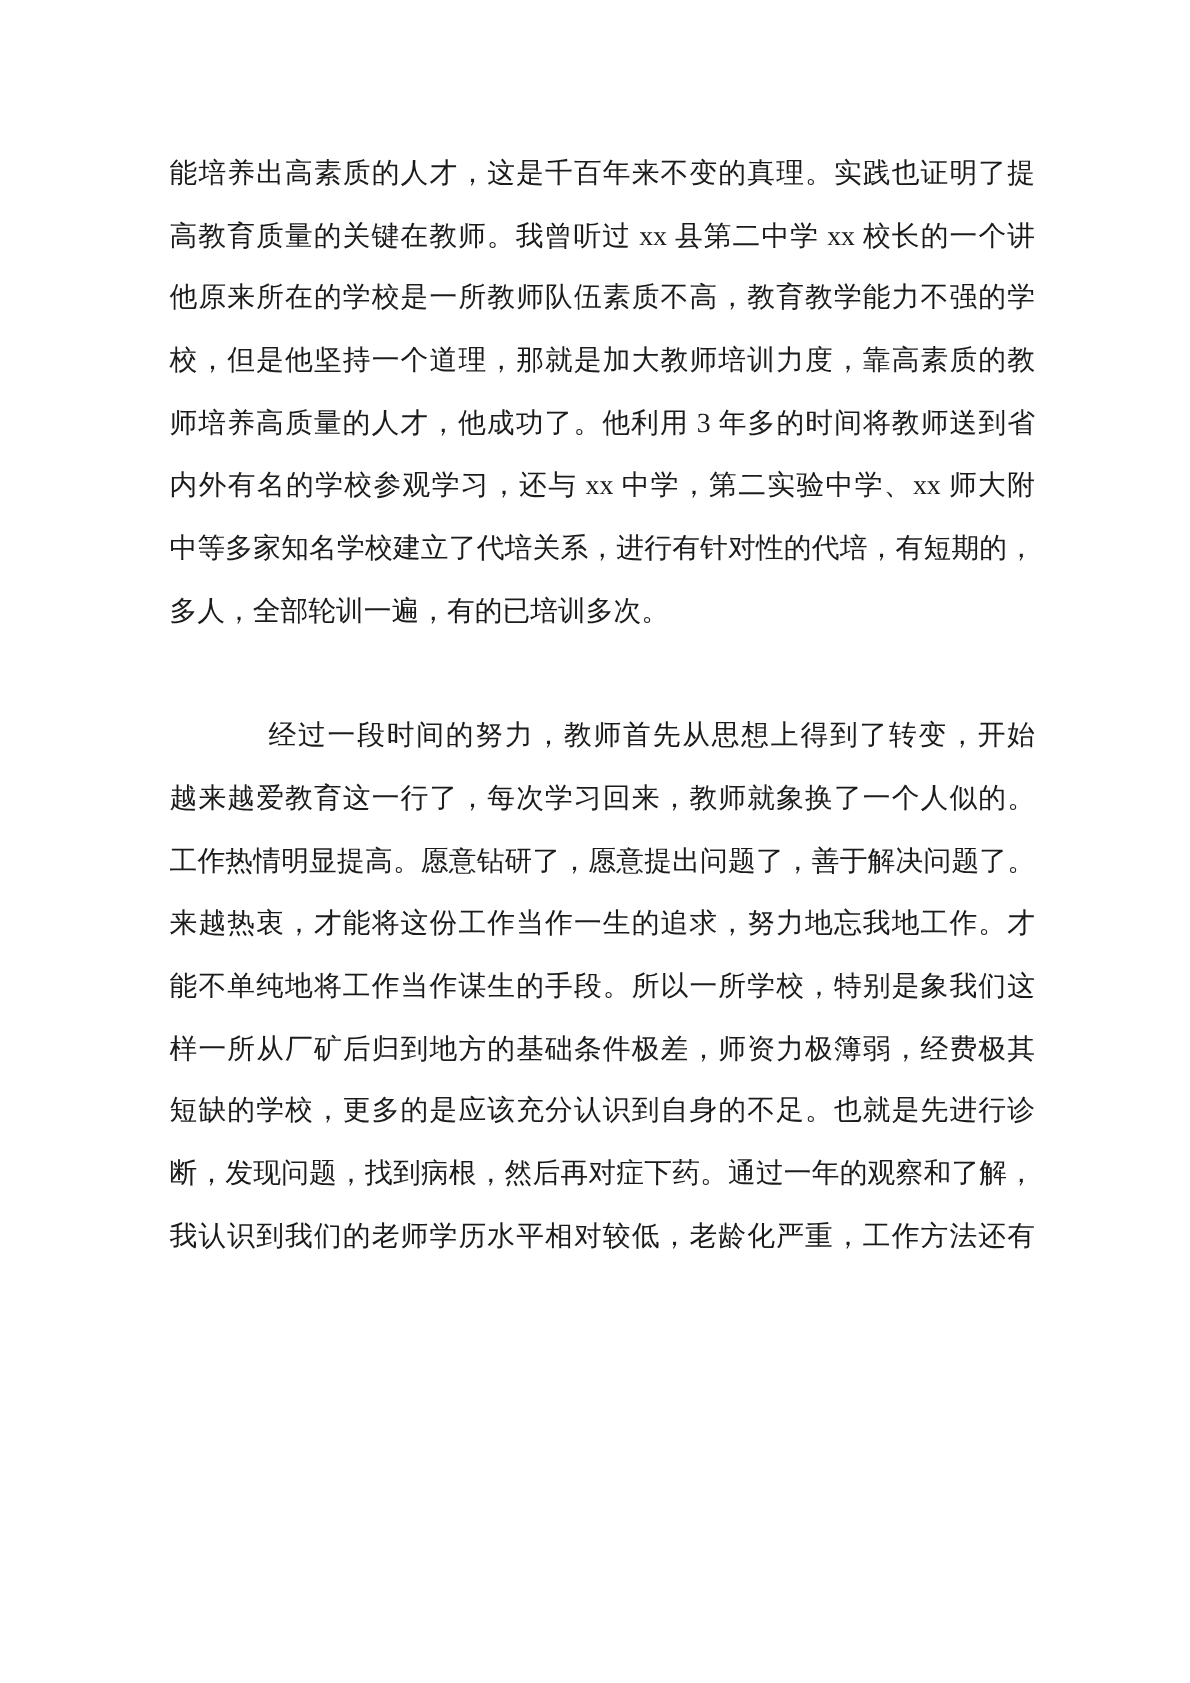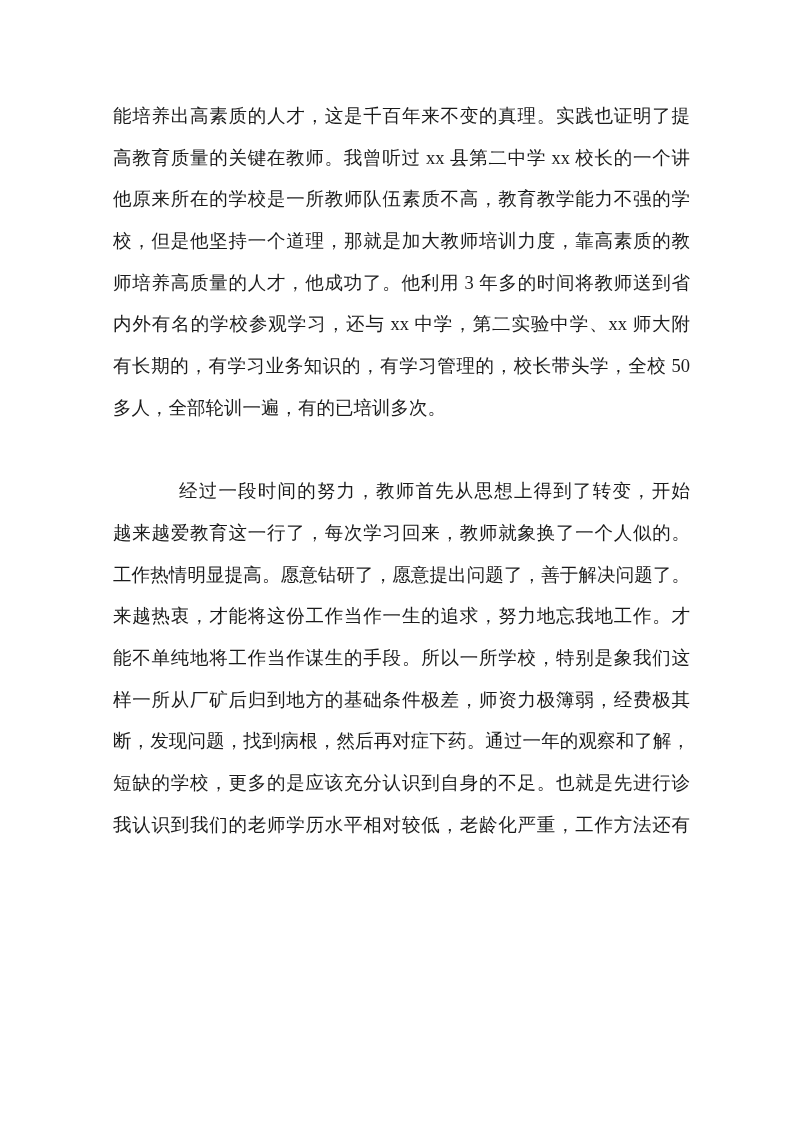"中等多家知名学校建立了代培关系，进行有针对性的代培，有短期的，" div.line { html: none -> <div>中等多家知名学校建立了代培关系，进行有针对性的代培，有短期的，</div> }
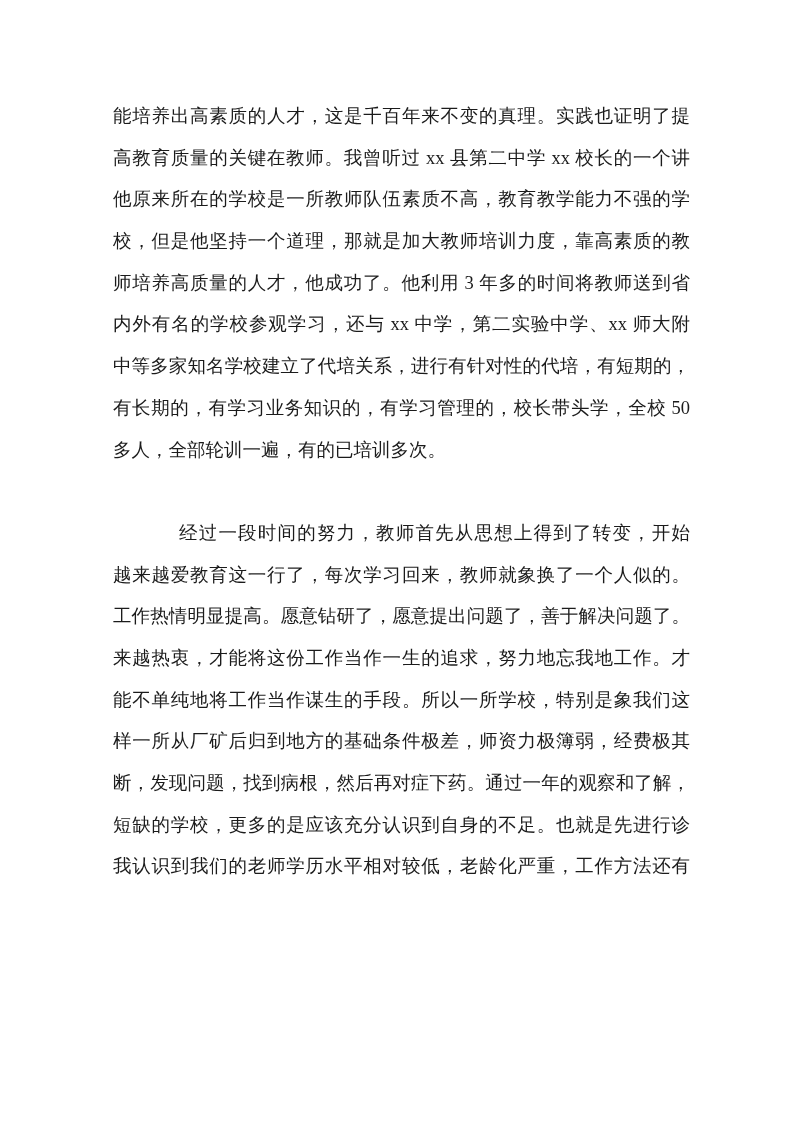"有长期的，有学习业务知识的，有学习管理的，校长带头学，全校 50" div.line { html: <div>有长期的，有学习业务知识的，有学习管理的，校长带头学，全校 50</div> -> none }
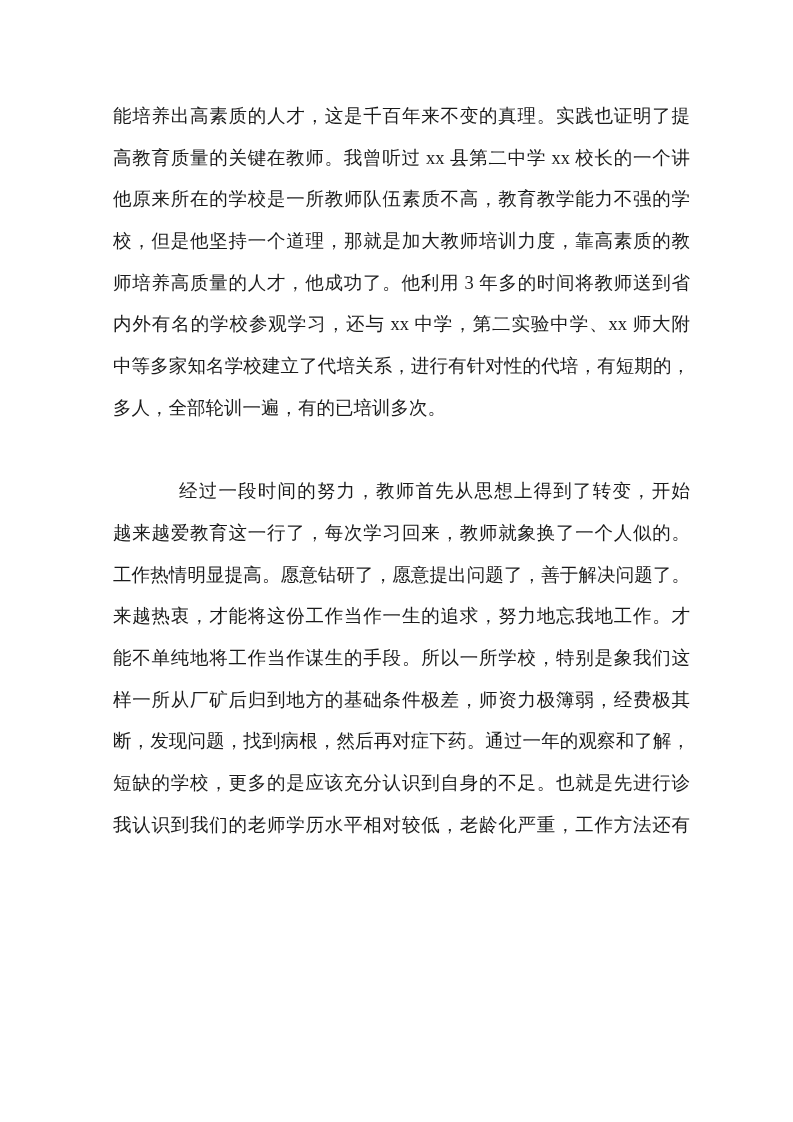"断，发现问题，找到病根，然后再对症下药。通过一年的观察和了解，" div.line { order: before "短缺的学校，更多的是应该充分认识到自身的不足。也就是先进行诊" -> after "短缺的学校，更多的是应该充分认识到自身的不足。也就是先进行诊" }
